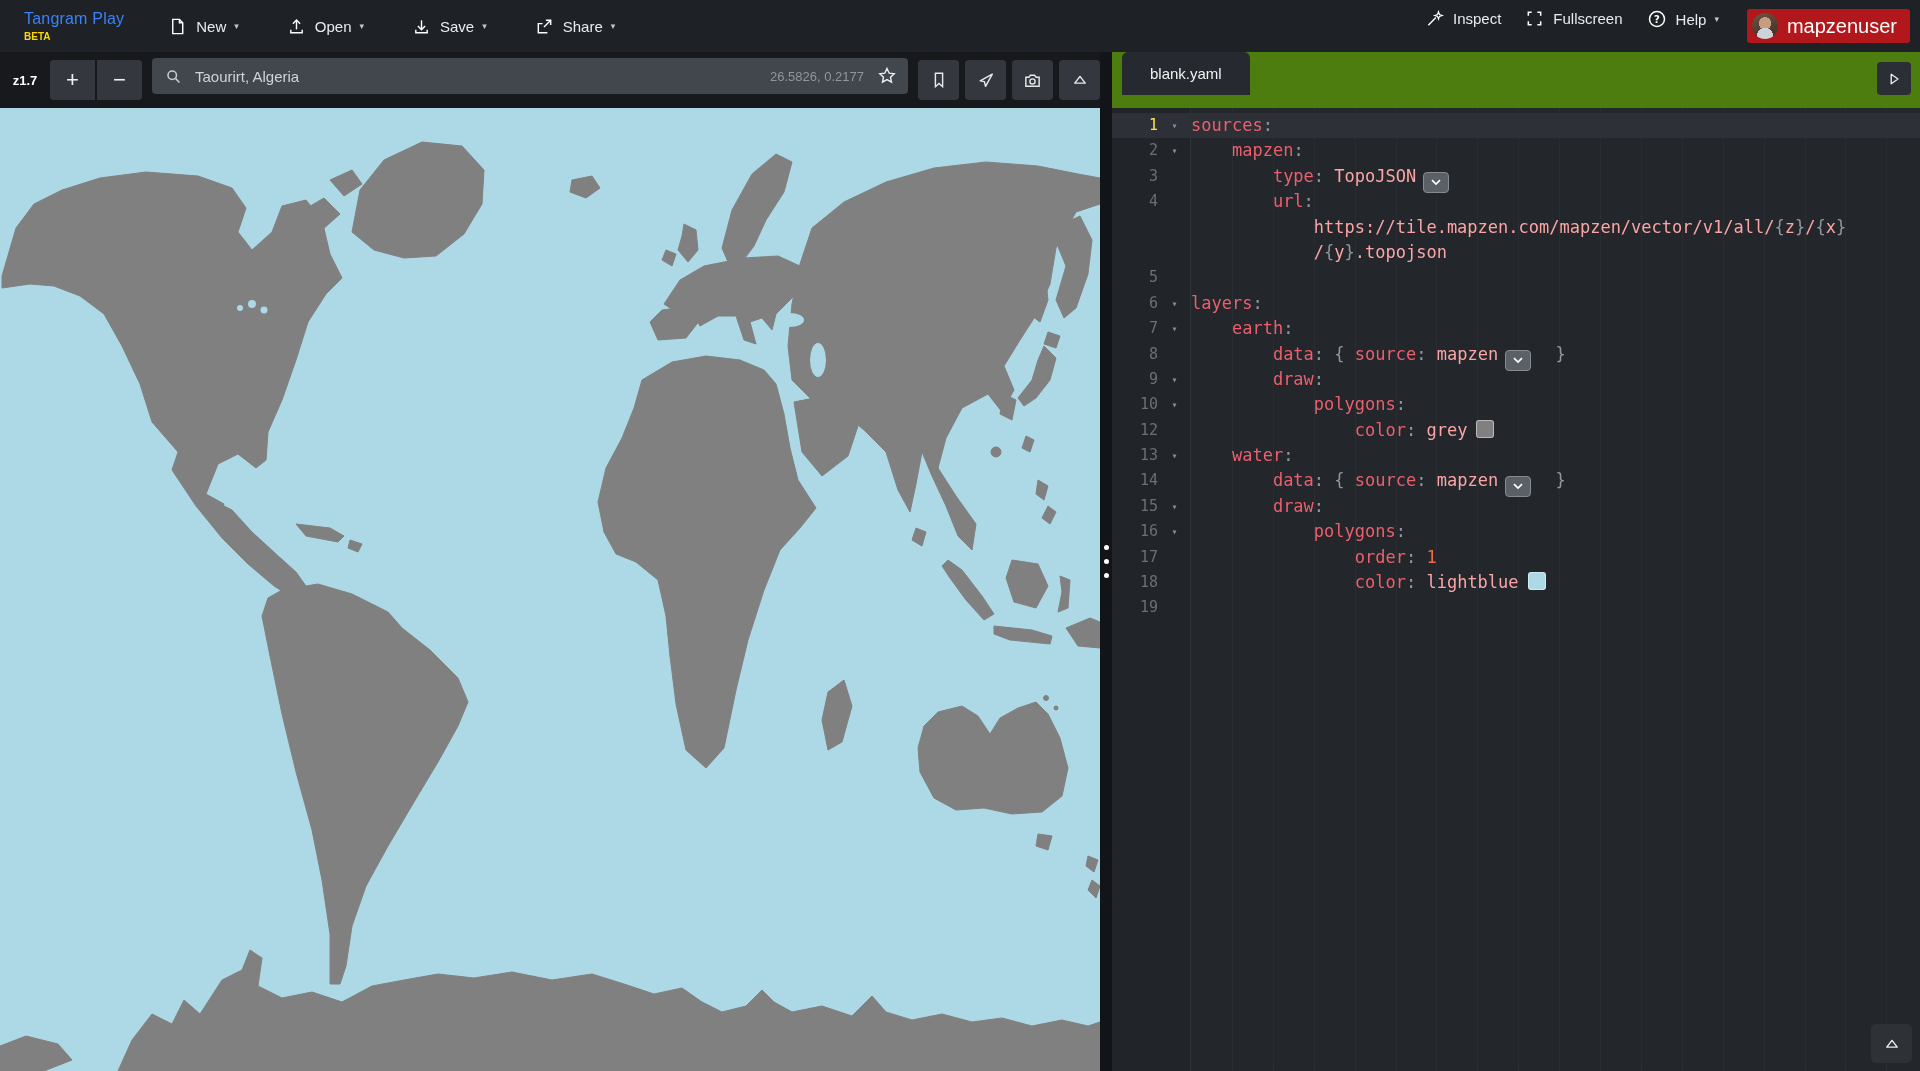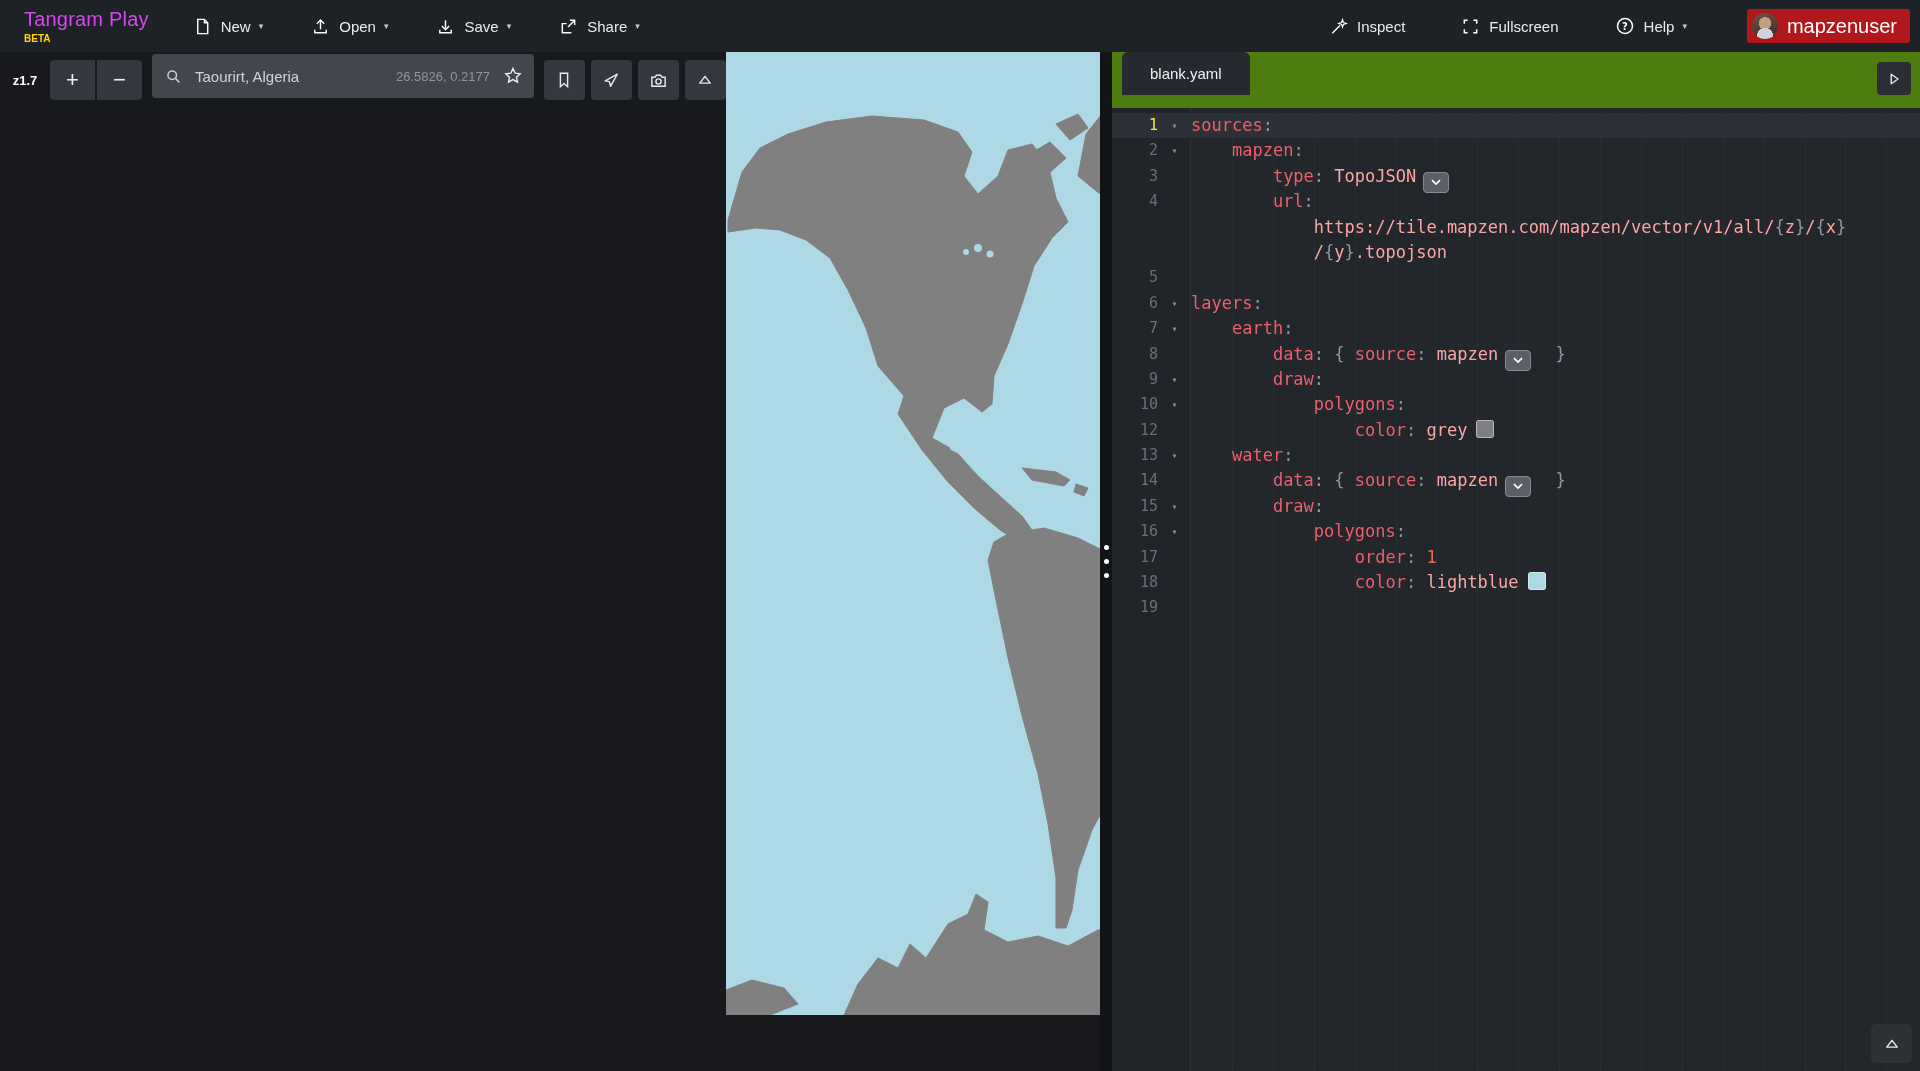"Tangram Play" .brand-title { color: #d946ef -> #3b82f6; font-size: 20px -> 16px }
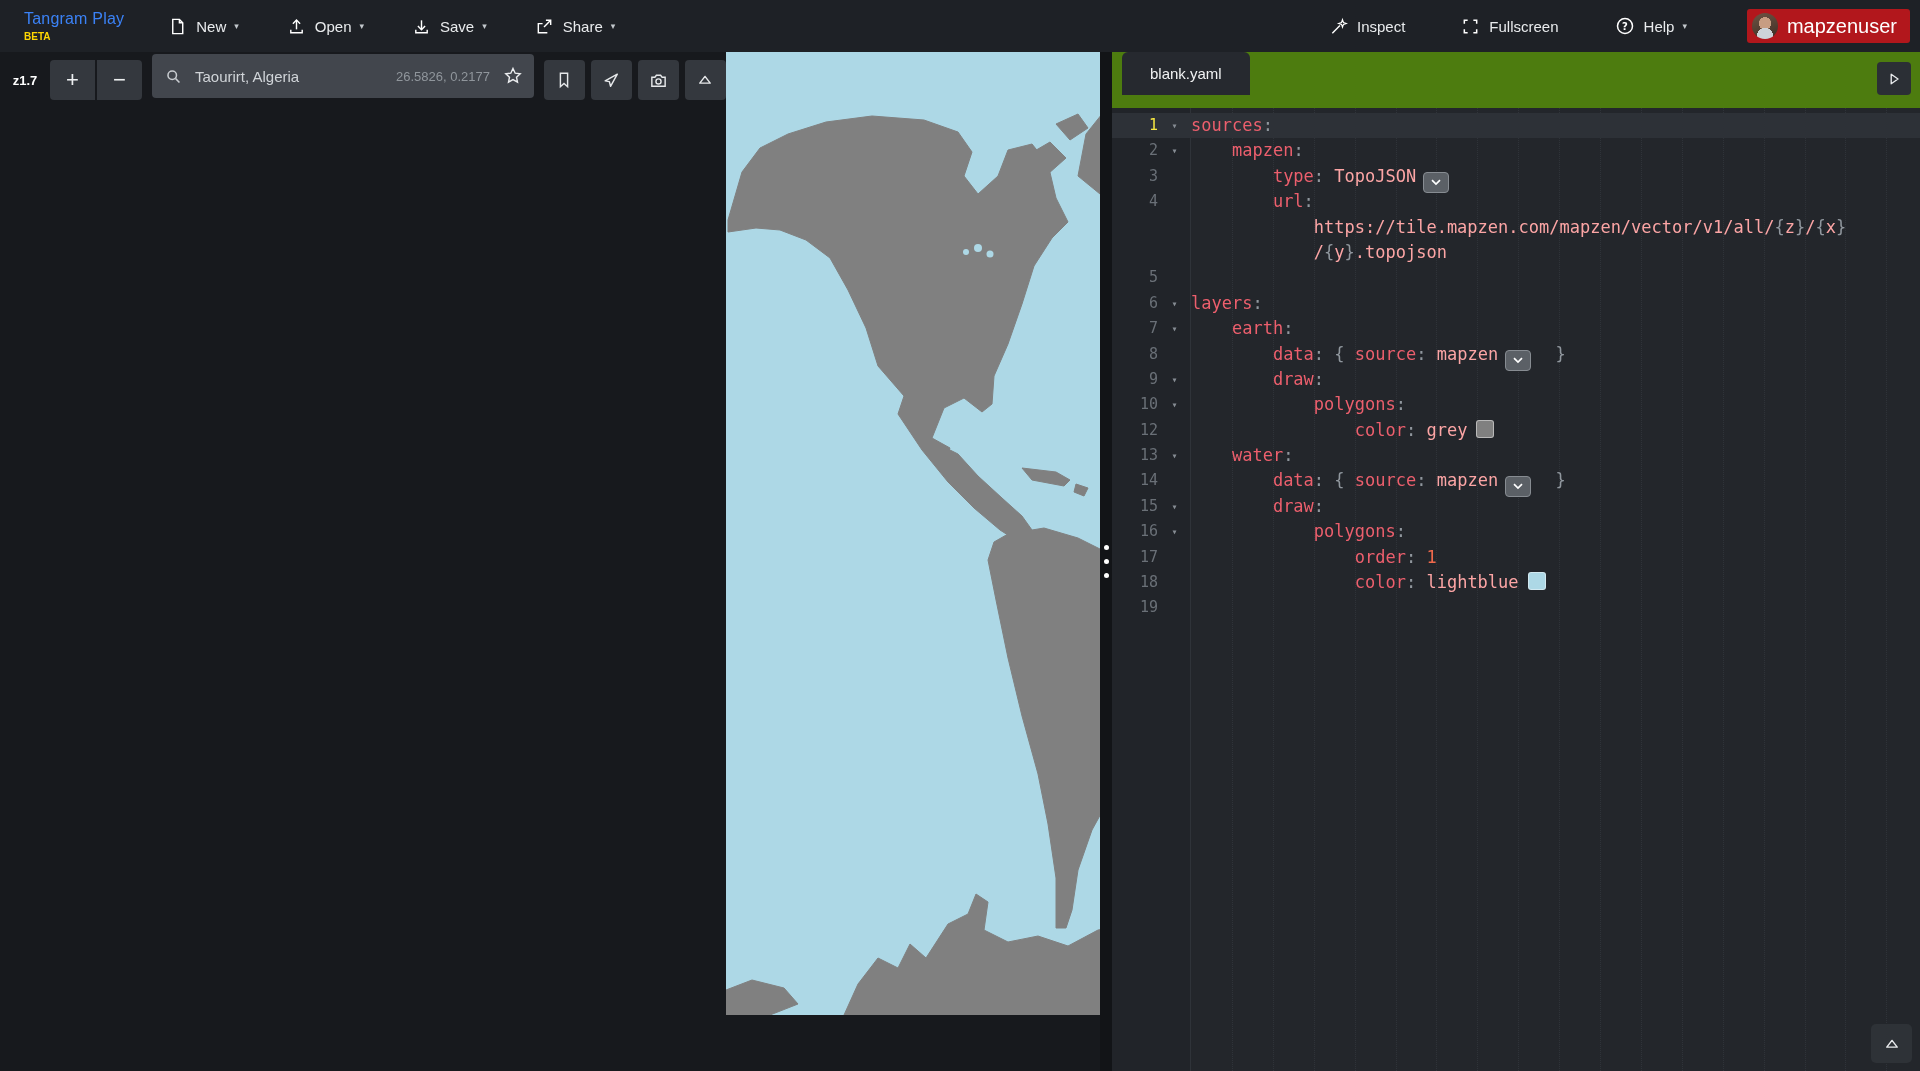"Inspect" .mb-right { align-items: center -> flex-start; gap: 56px -> 24px }
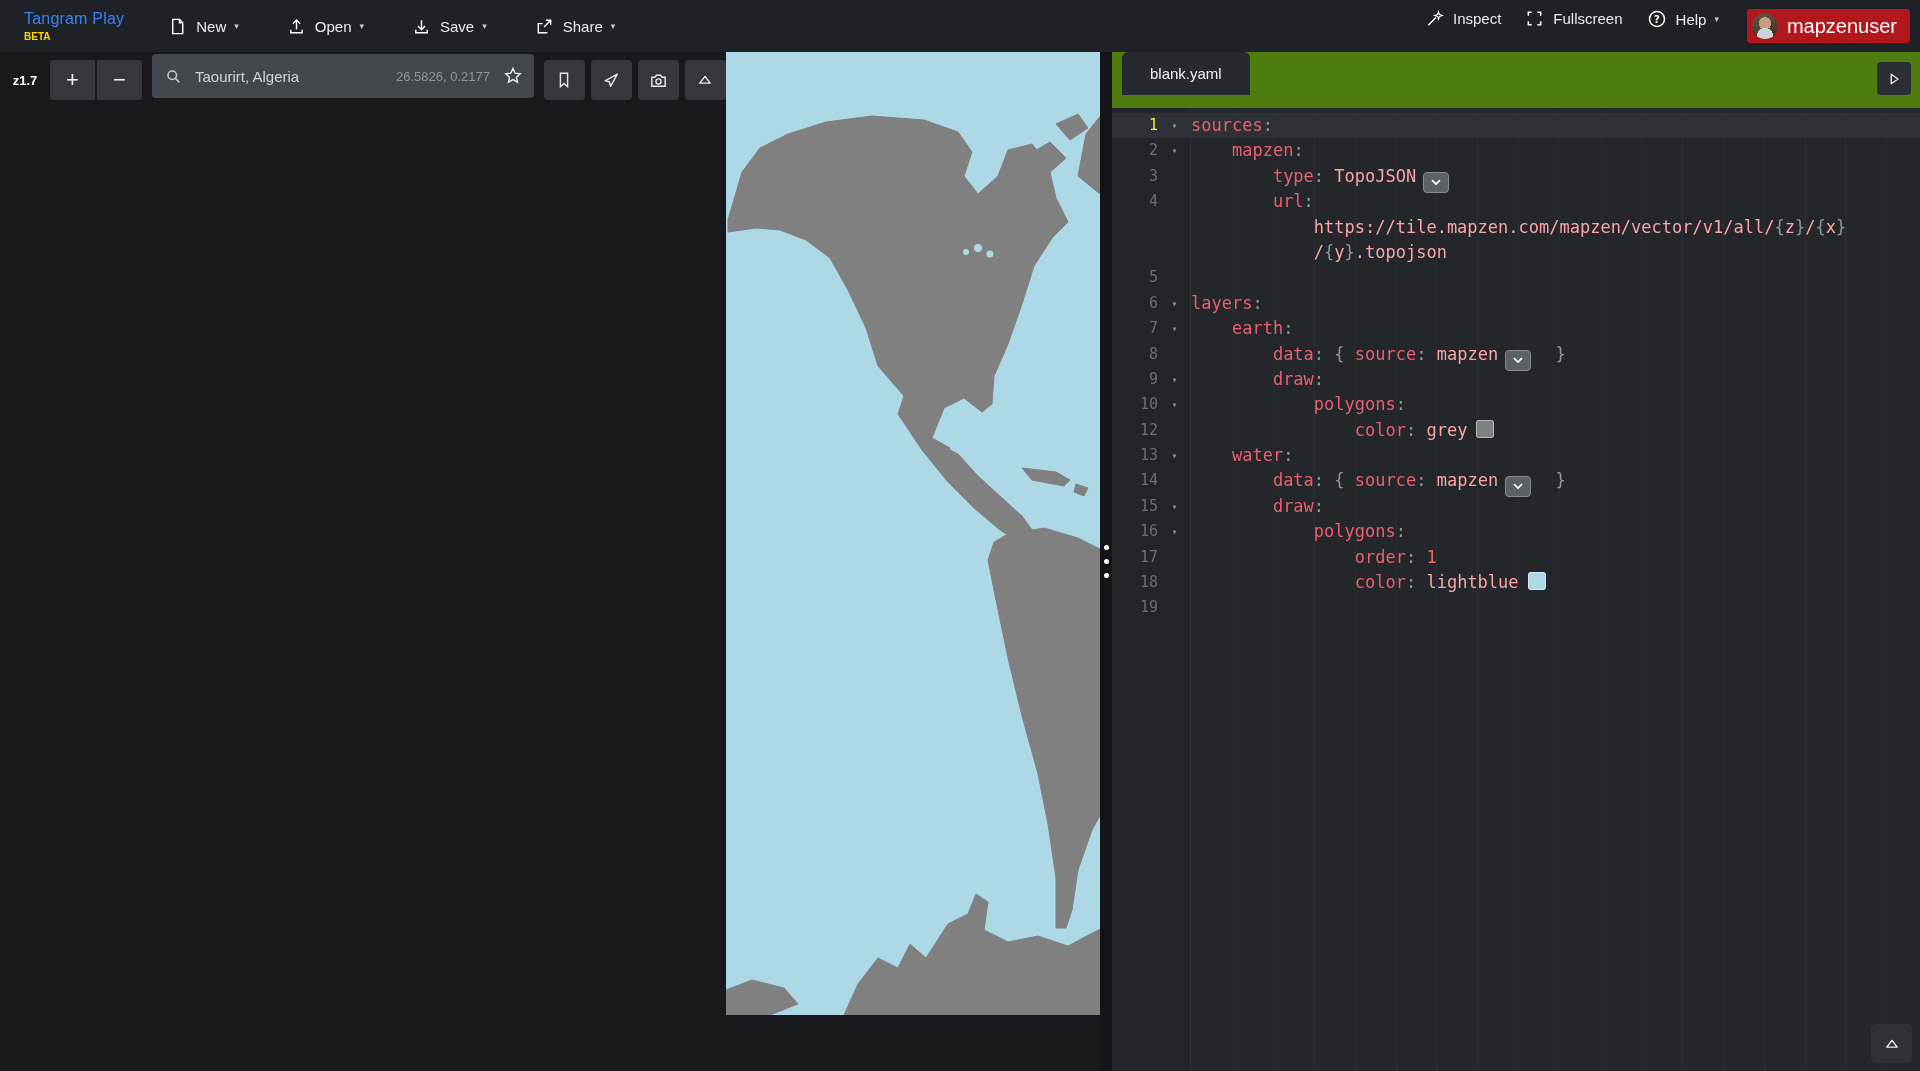"z1.7" .map-pane { flex-direction: none -> column }
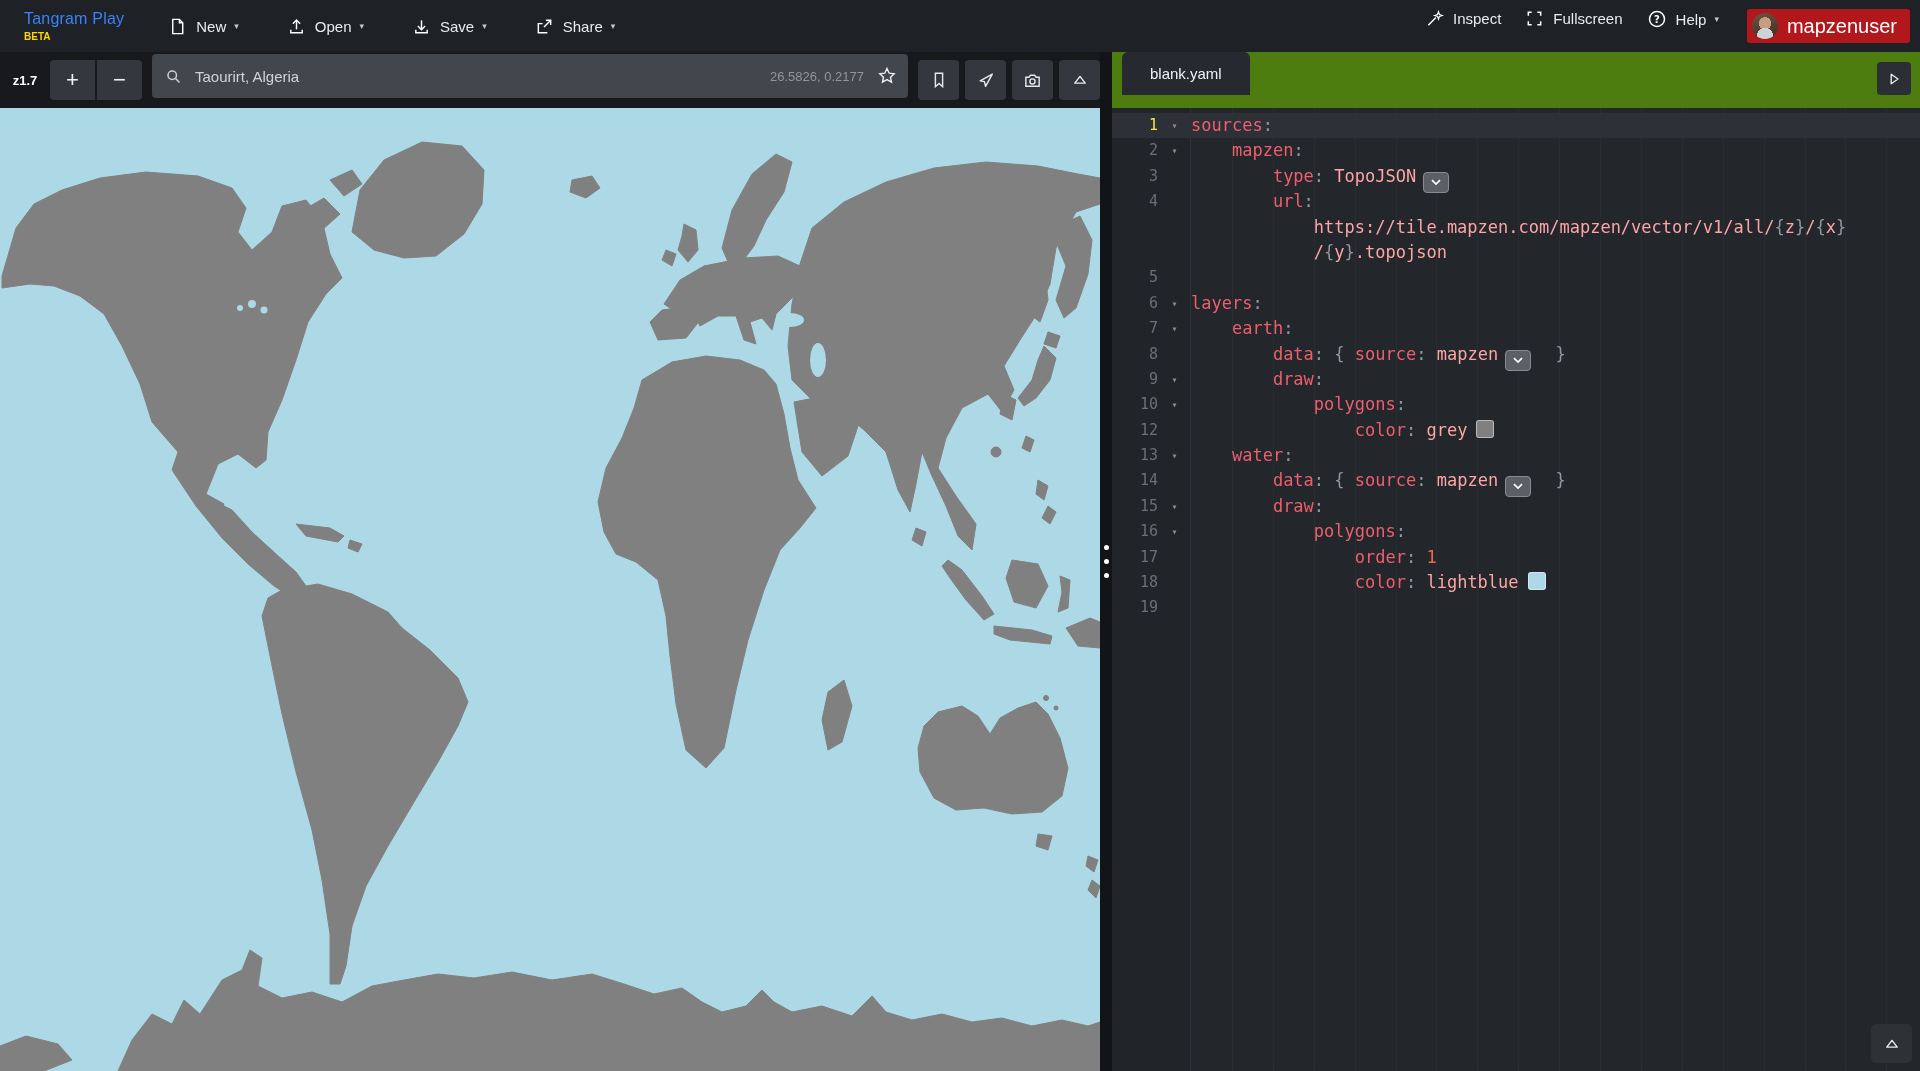"Taourirt, Algeria" .searchbar { height: 44px -> 36px }
